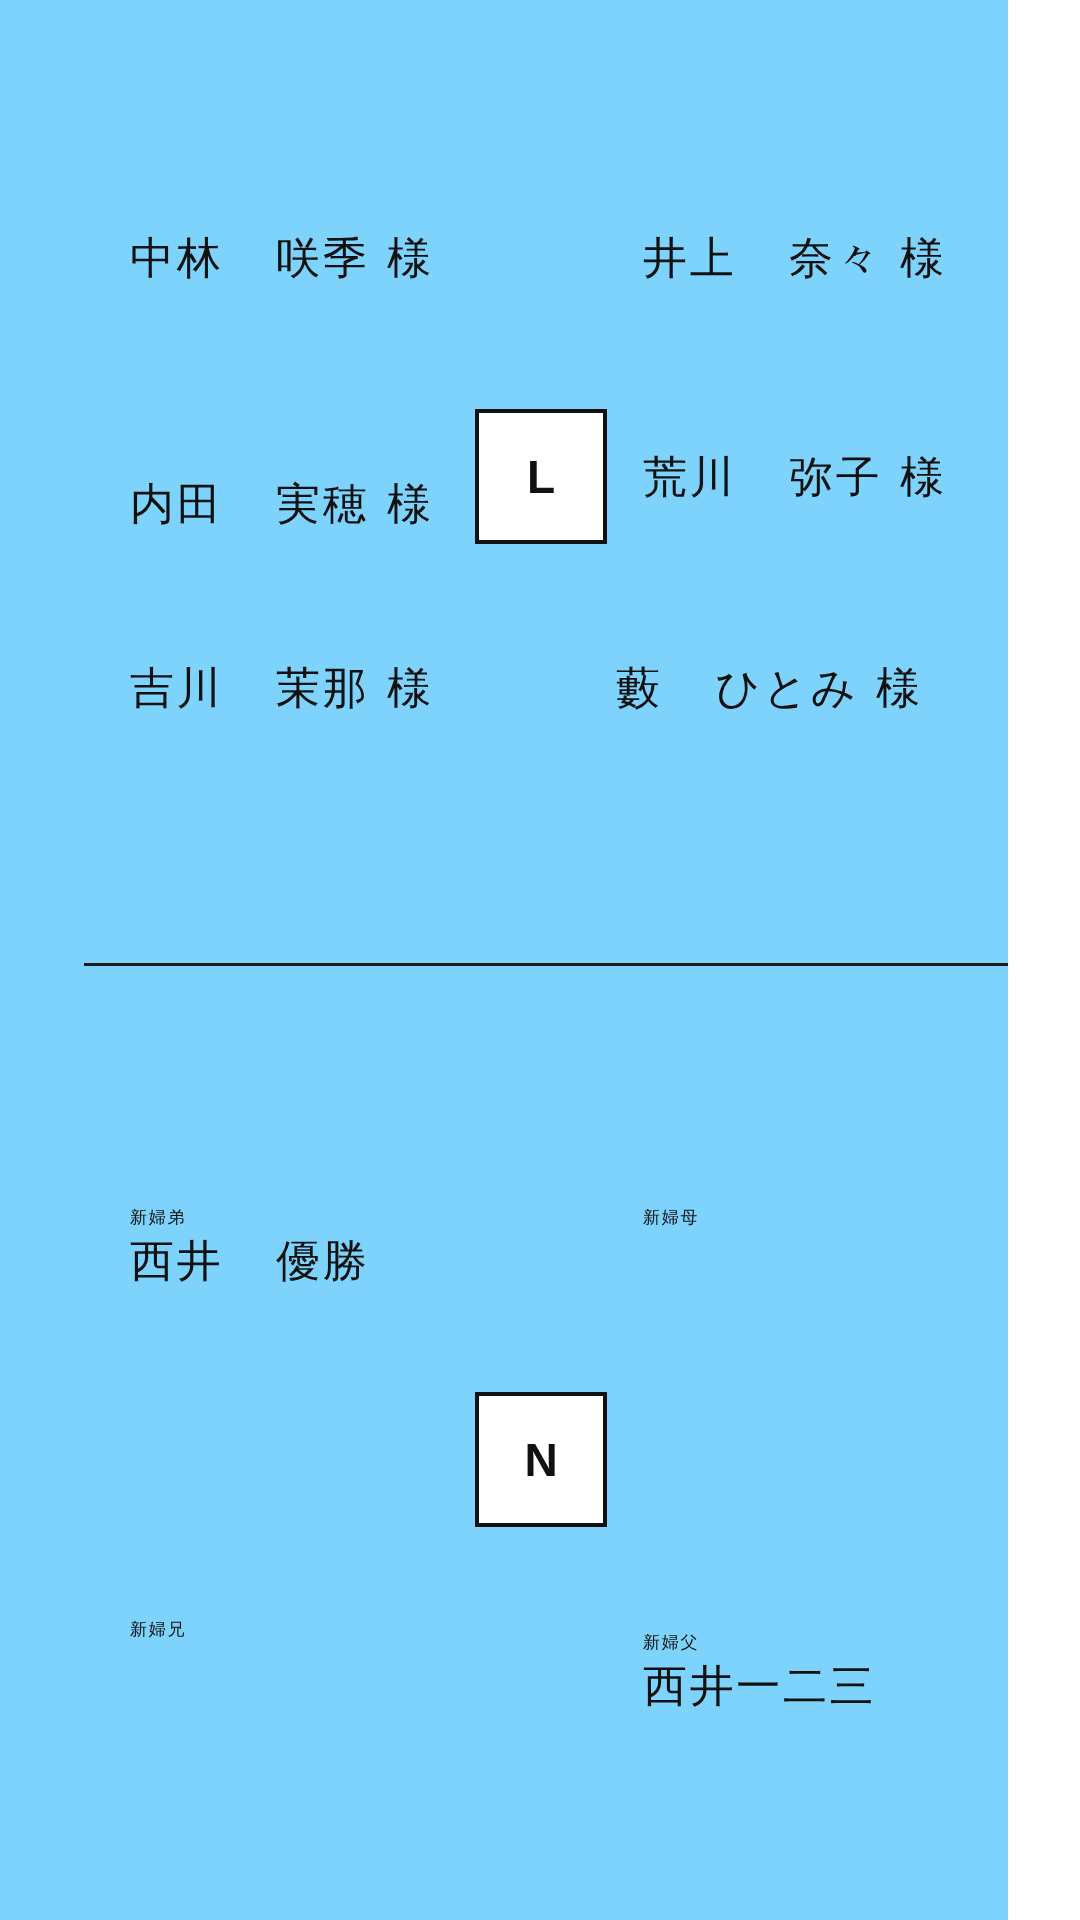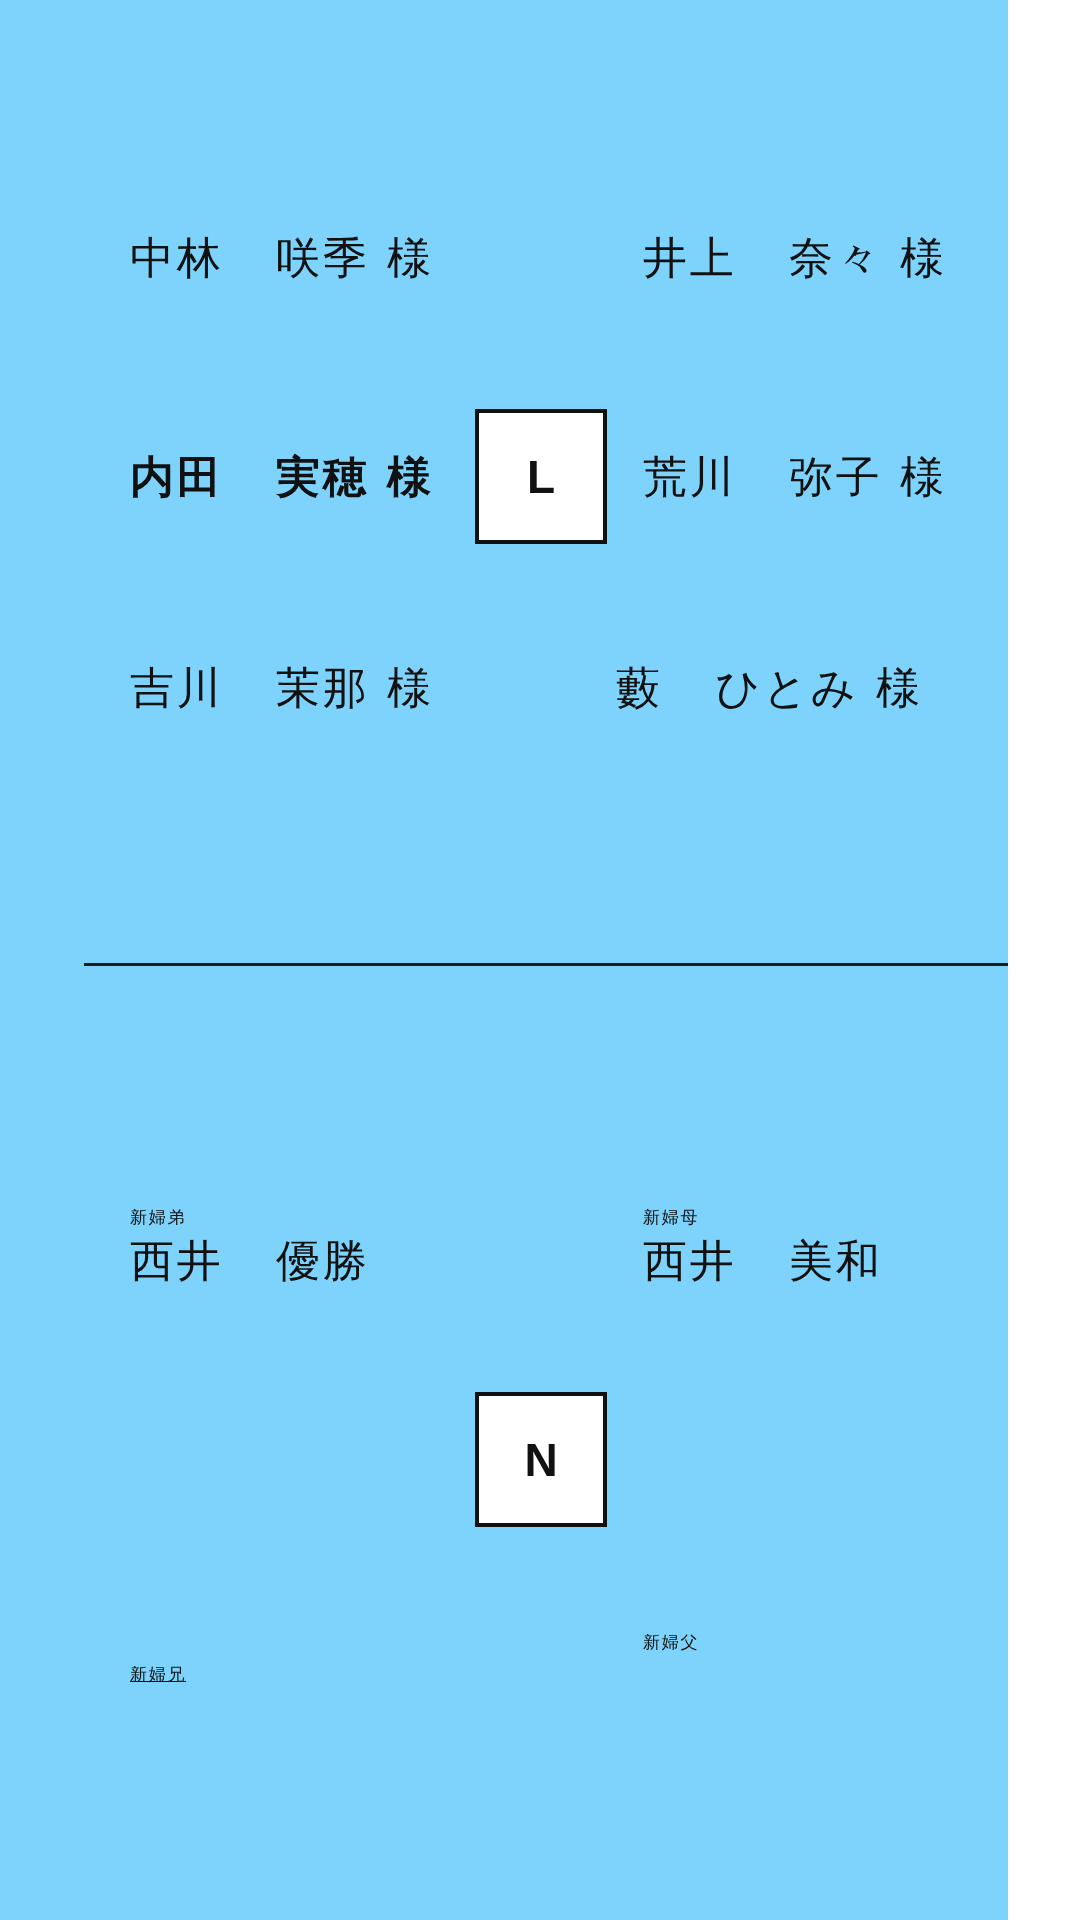"内田 実穂 様" div.guest-line { font-weight: bold -> none; top: 455px -> 482px }
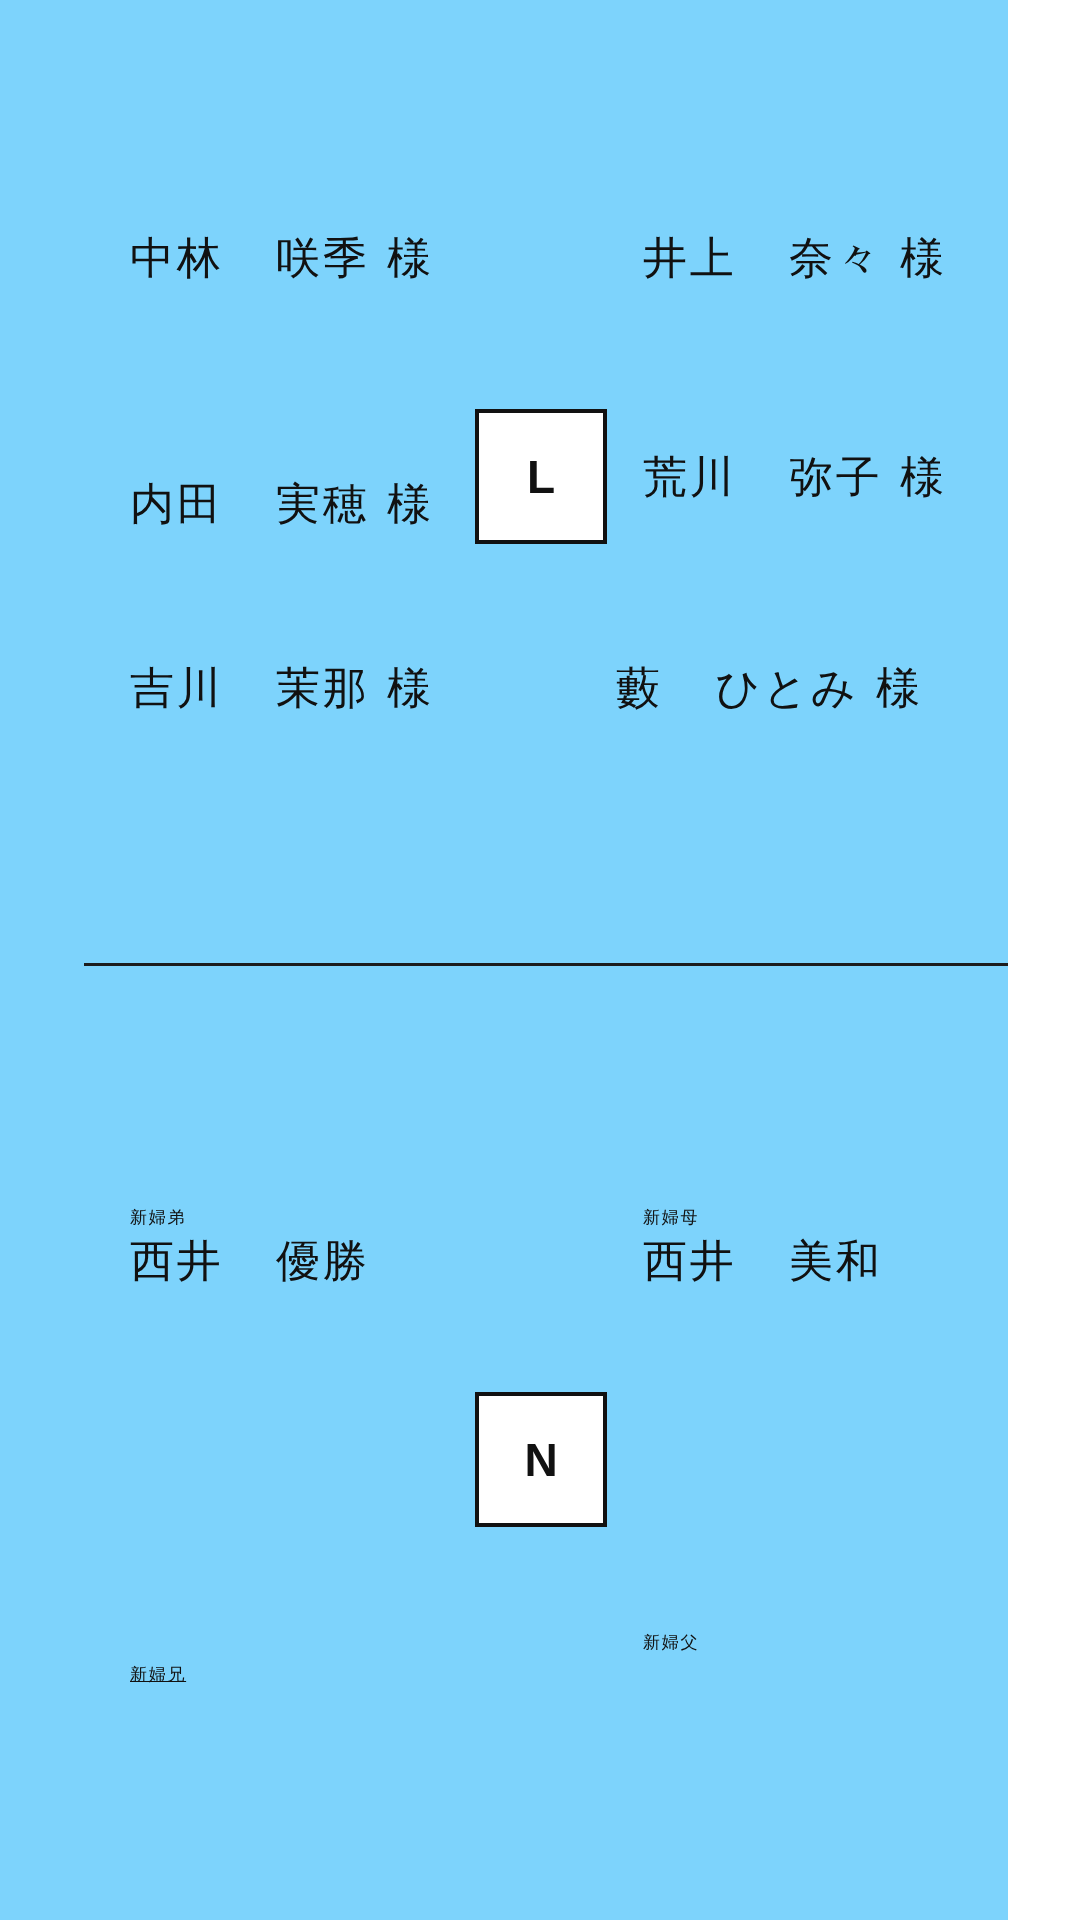"西井 美和" div.name { html: <div> <span>西井</span><span>美和</span> </div> -> none }
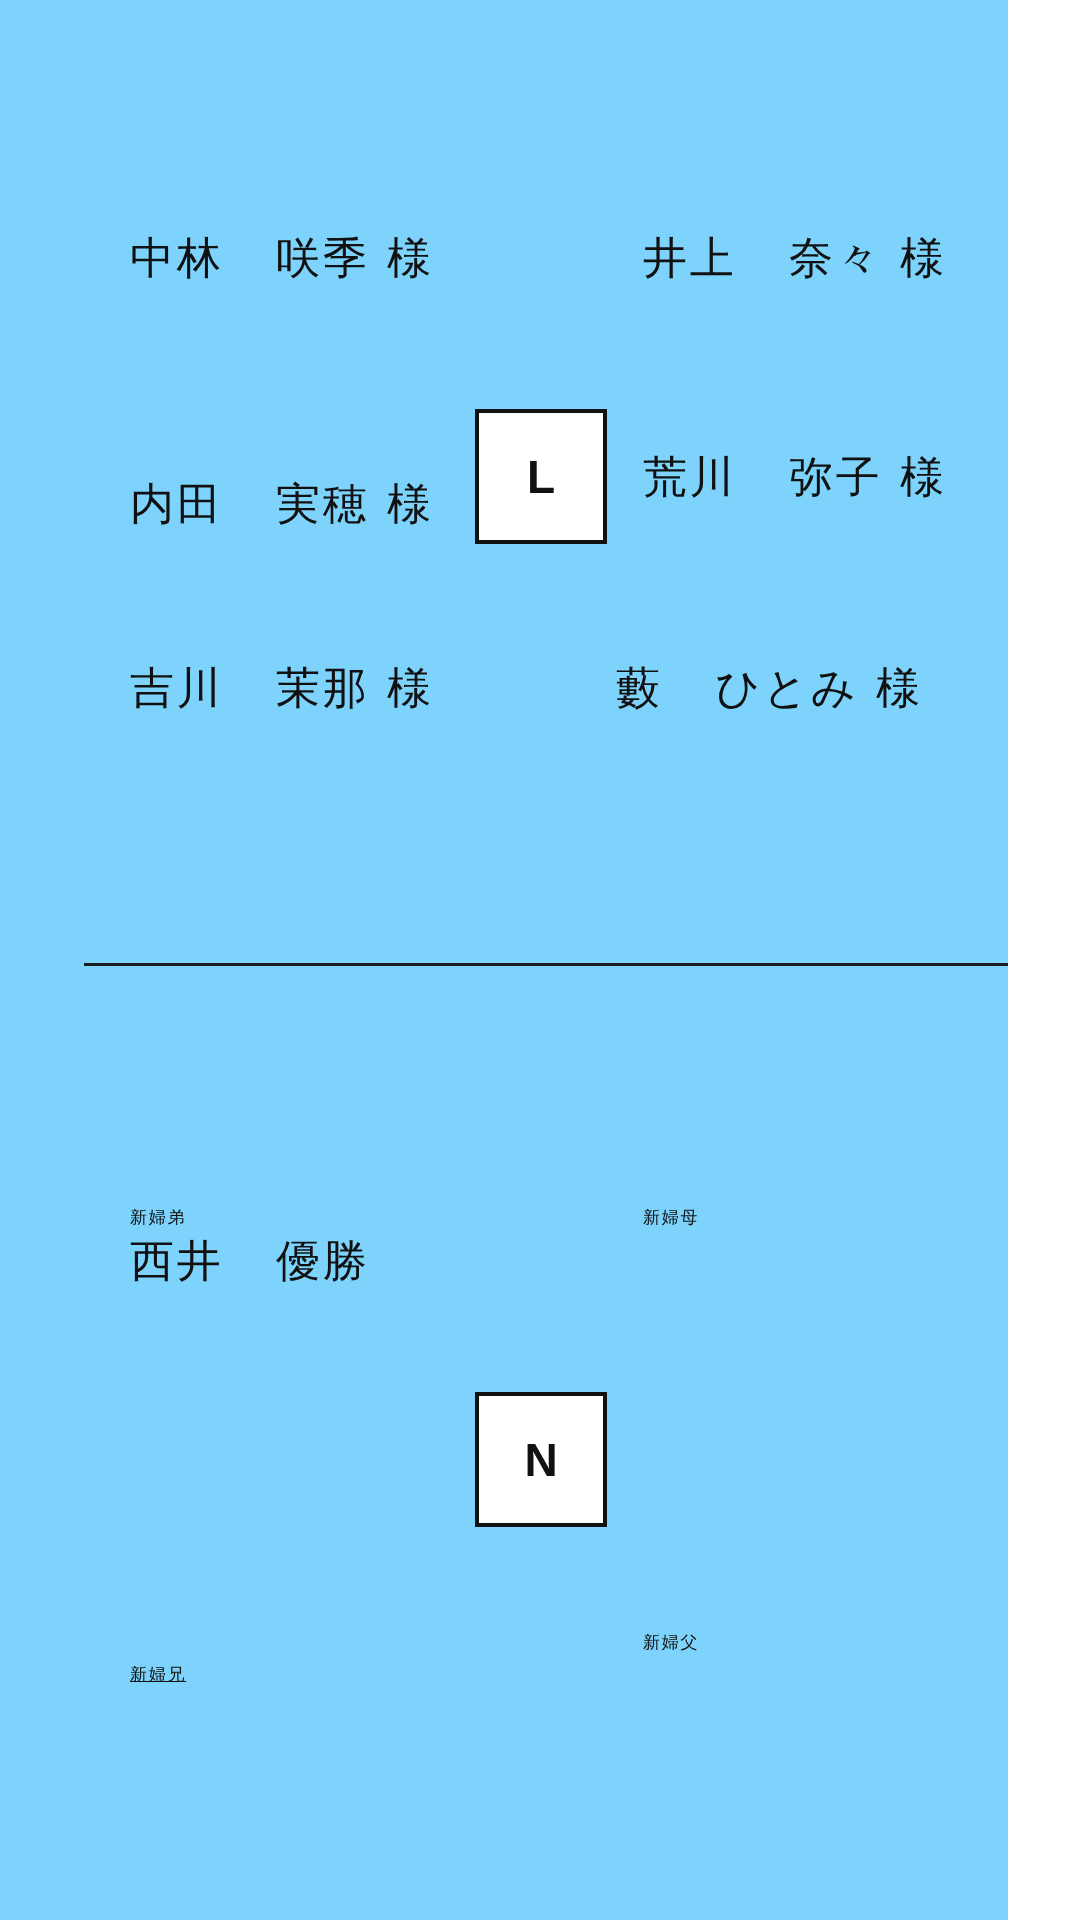"新婦兄" div.guest-block { text-decoration: underline -> none; top: 1664px -> 1619px }
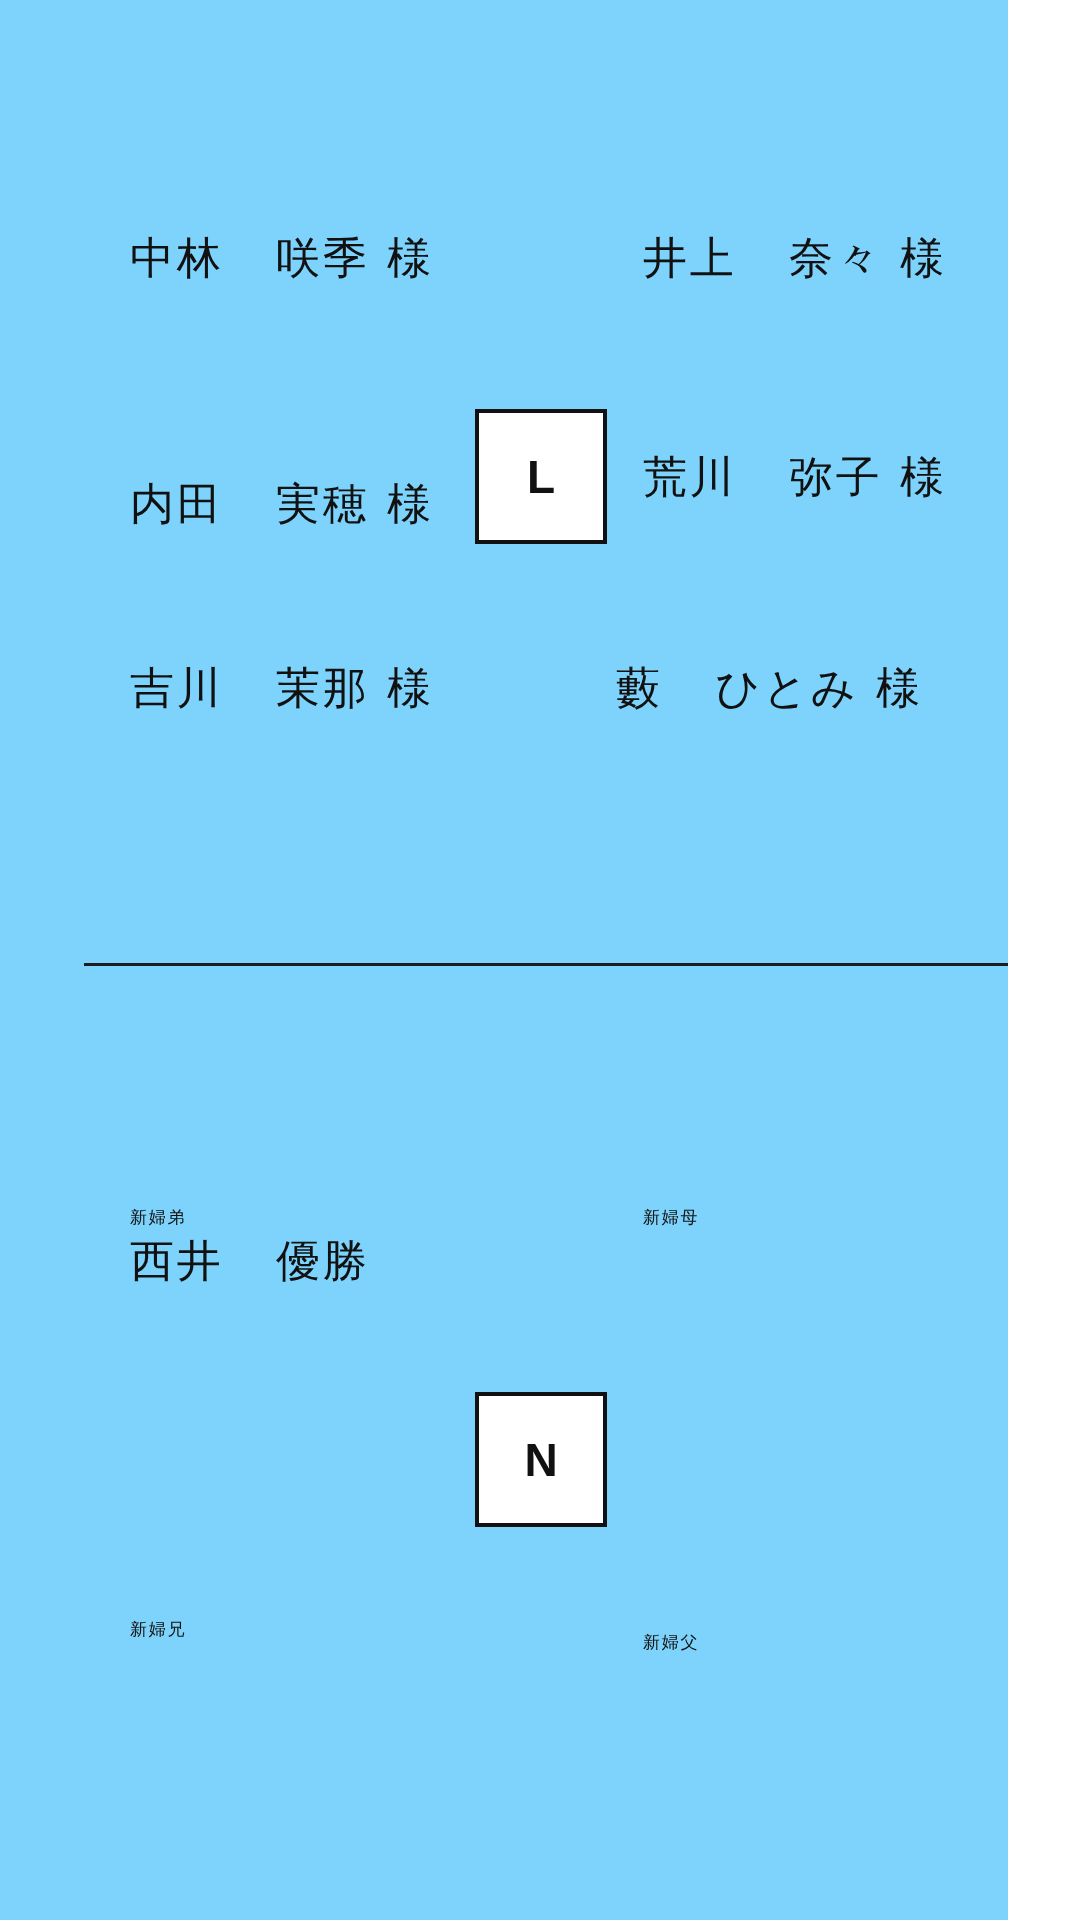"西井一二三" div.name { html: none -> <div> <span>西井</span><span>一二三</span> </div> }
